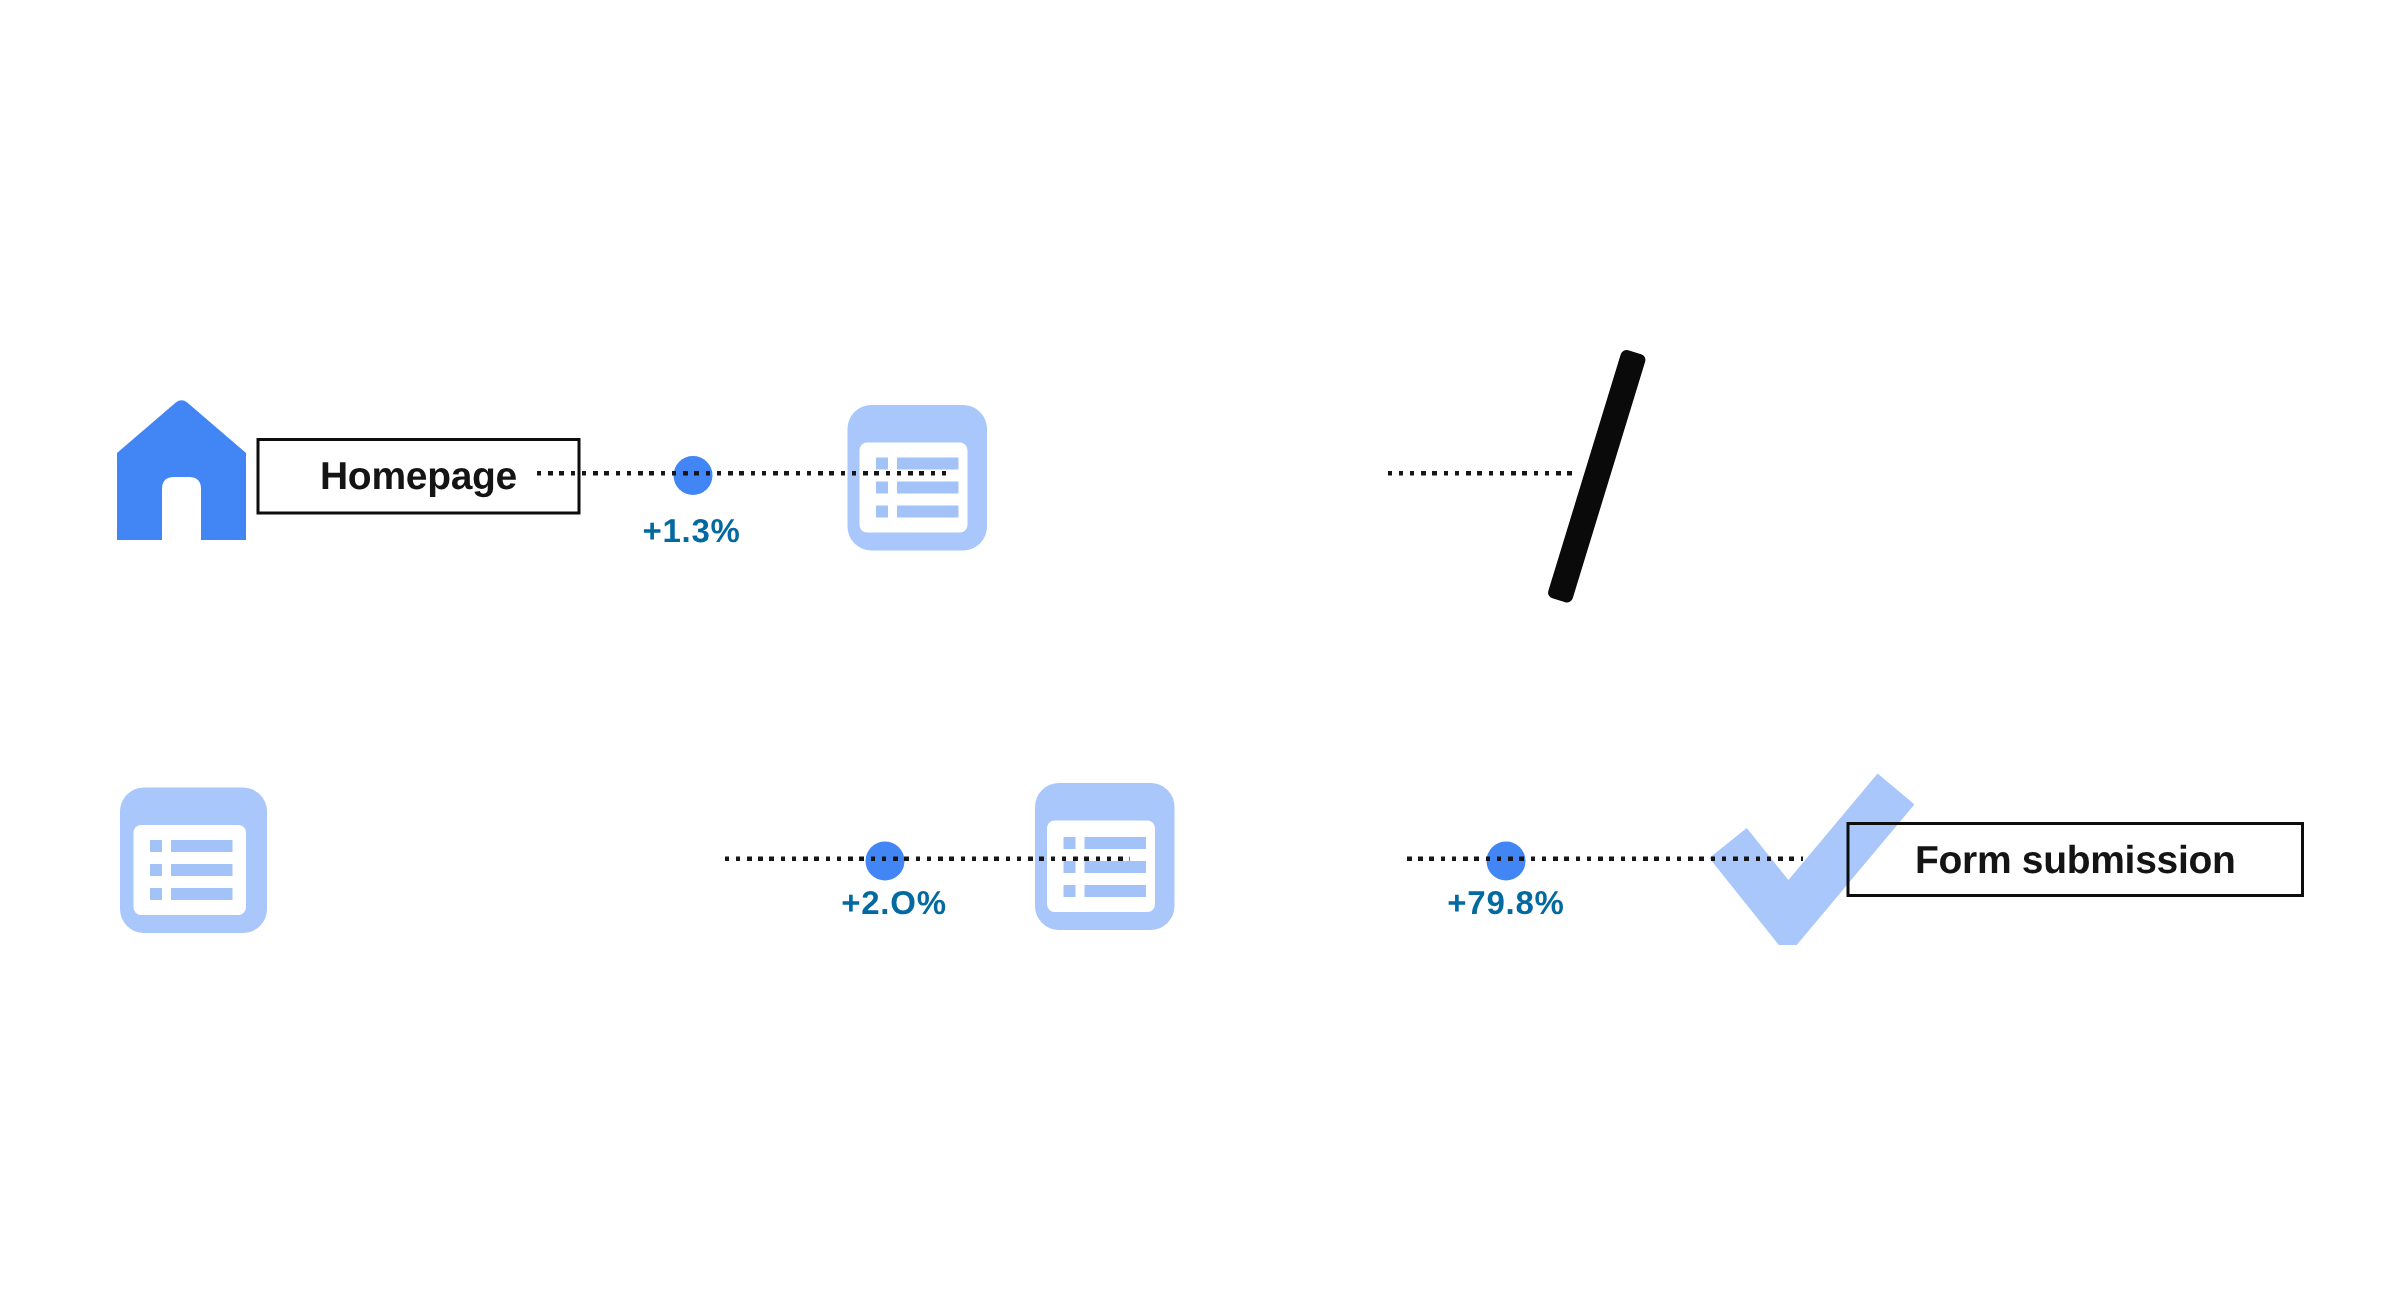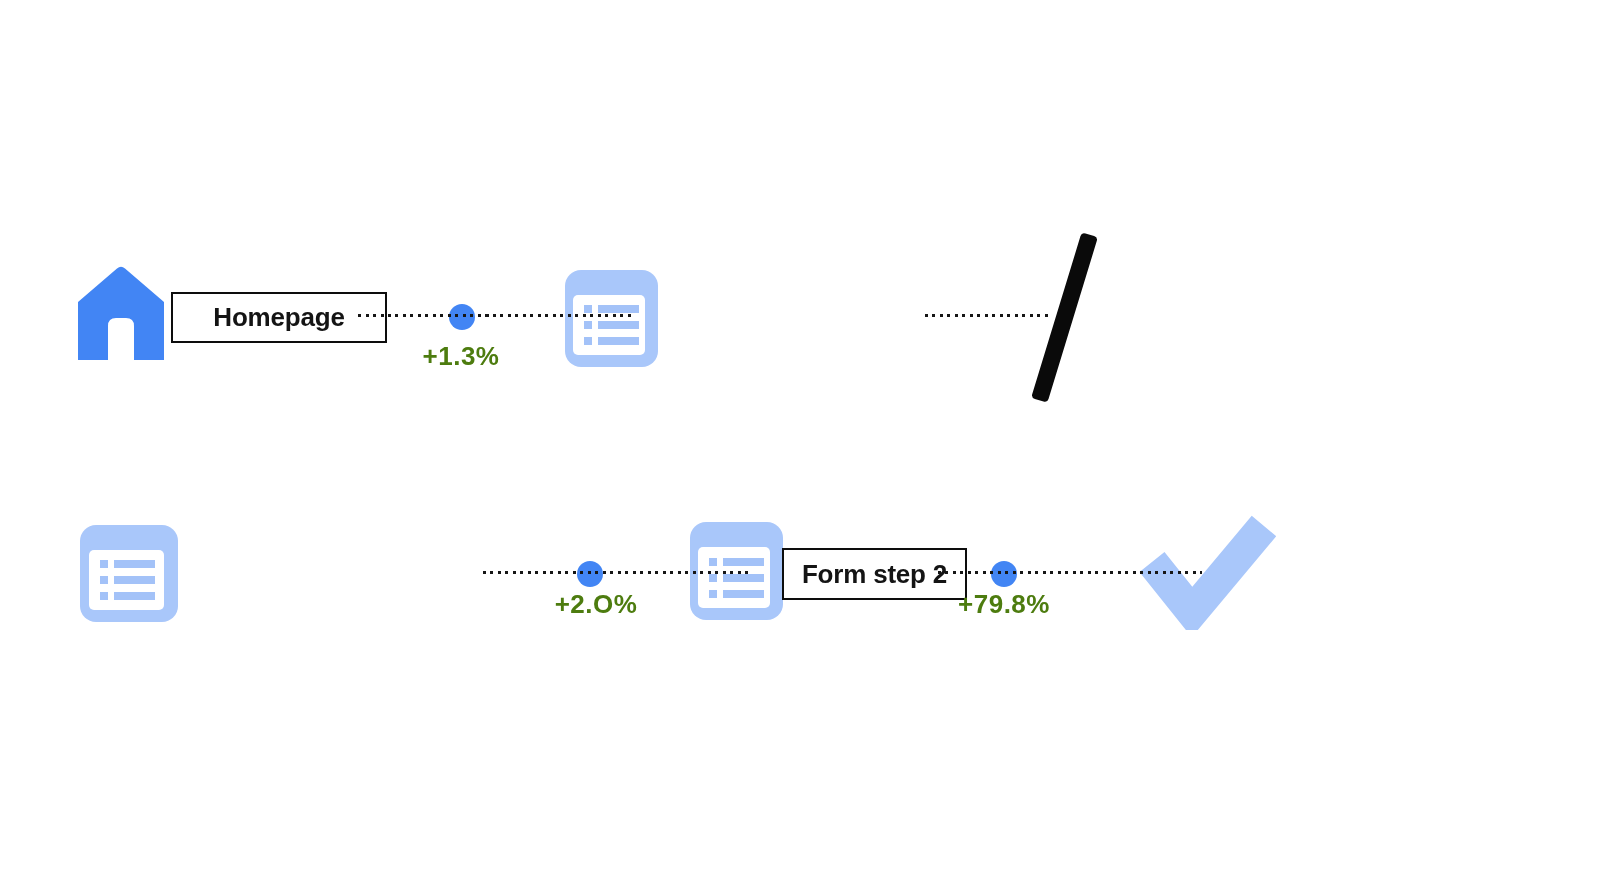"+1.3%" .pct { color: #4d7c0f -> #0369a1; font-size: 26px -> 22px }
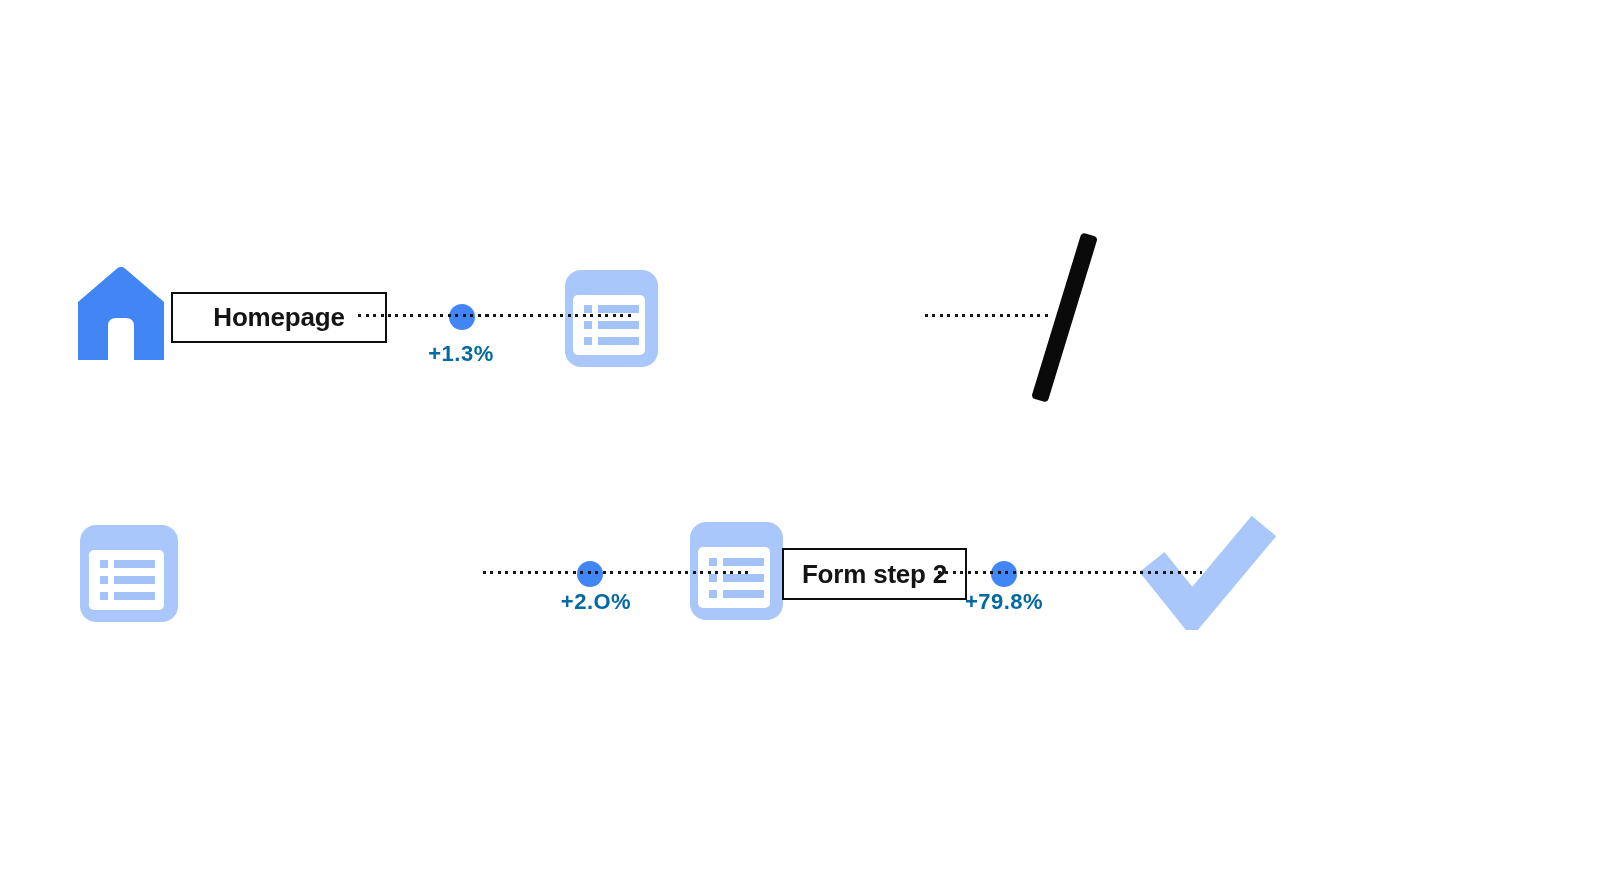"Form step 2" div.nodebox { html: <div> <span>Form step 2</span> </div> -> none }
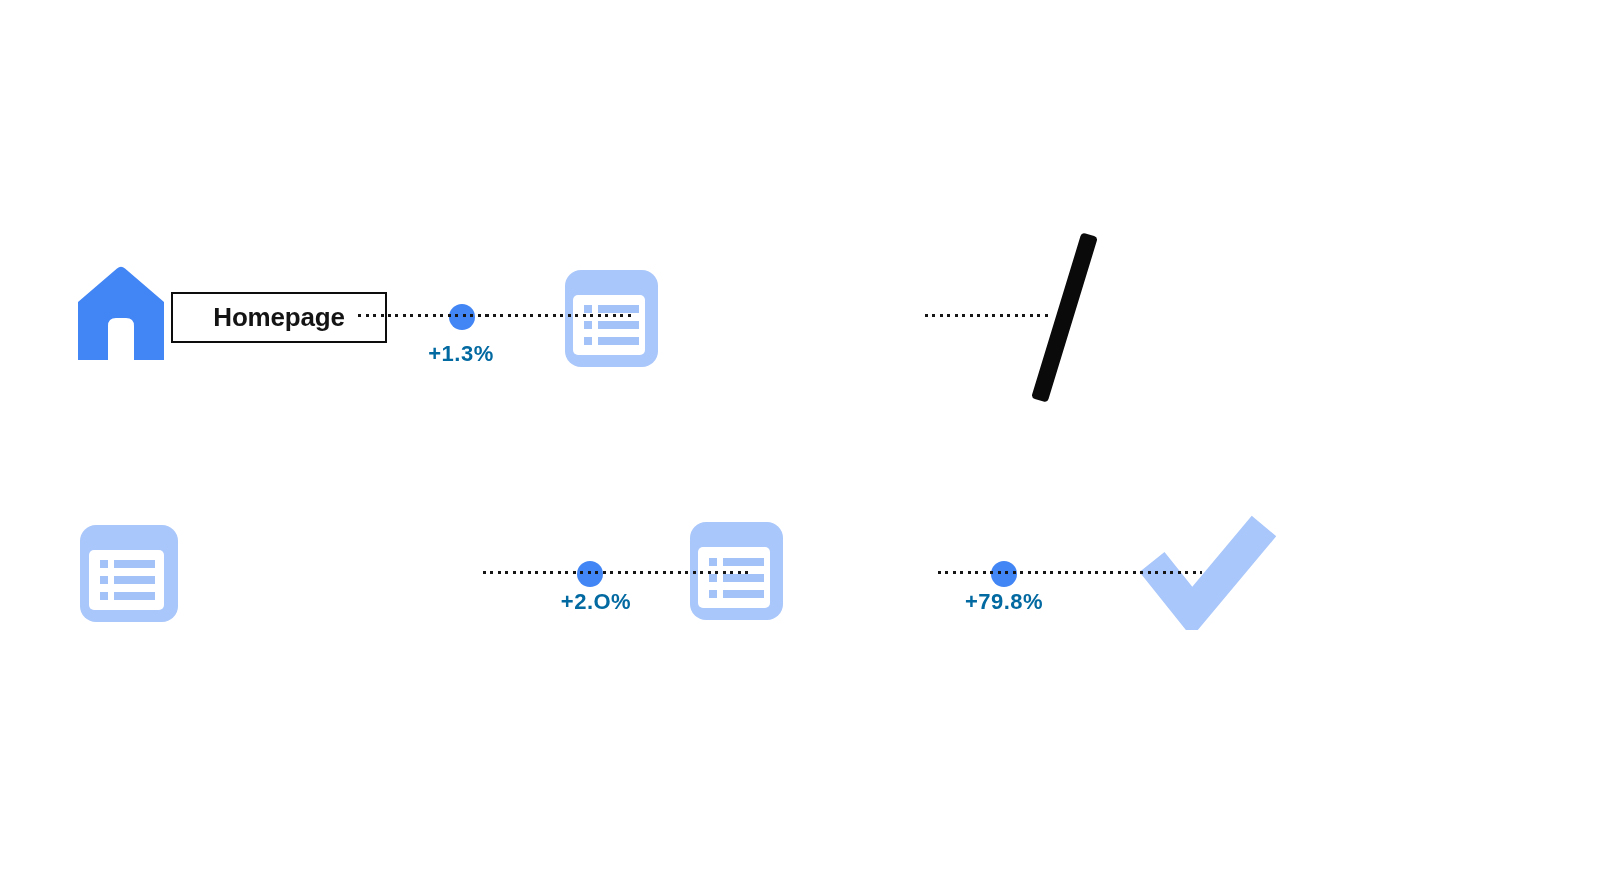"Form submission" div.nodebox { html: none -> <div> <span>Form submission</span> </div> }
